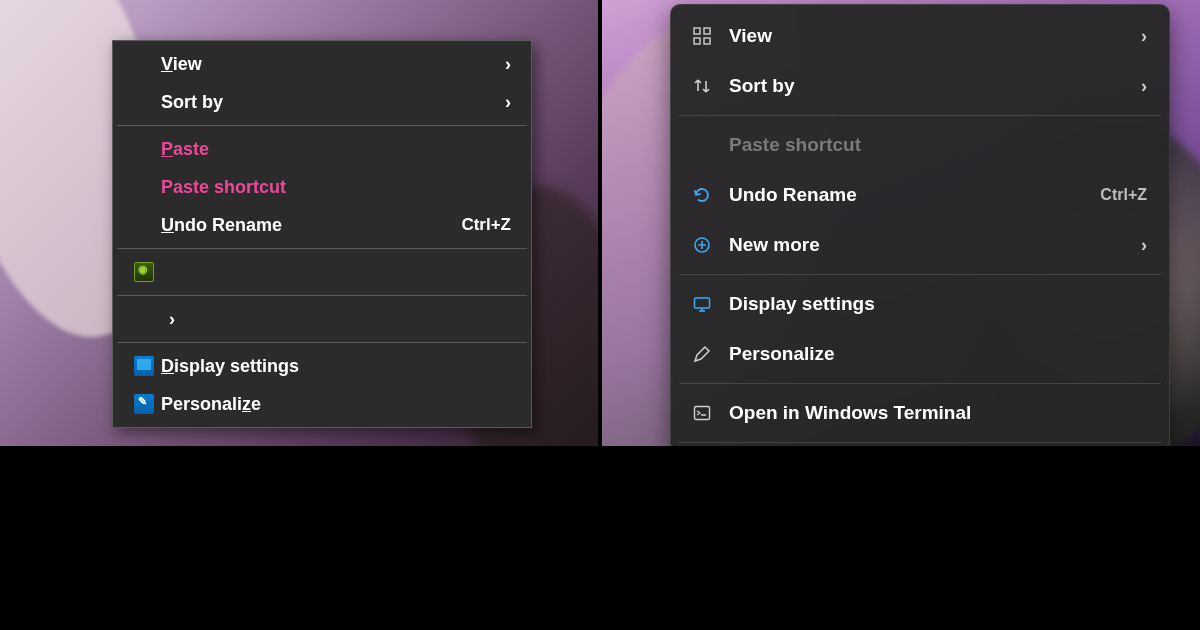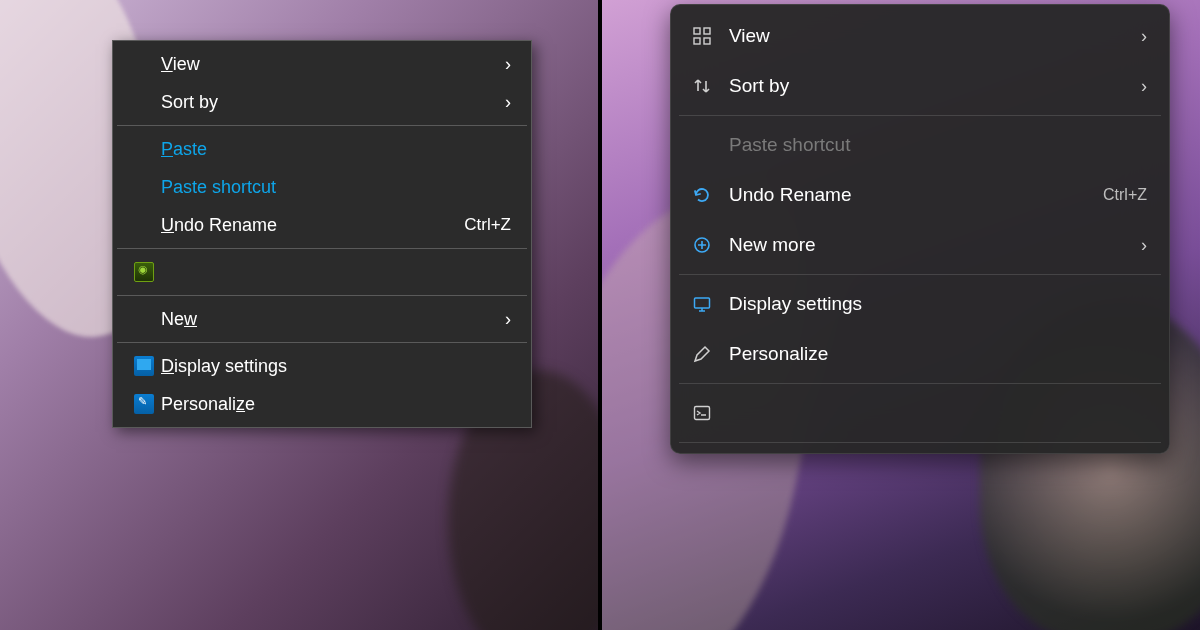"View" .panel { font-weight: none -> bold; height: 630px -> 446px }
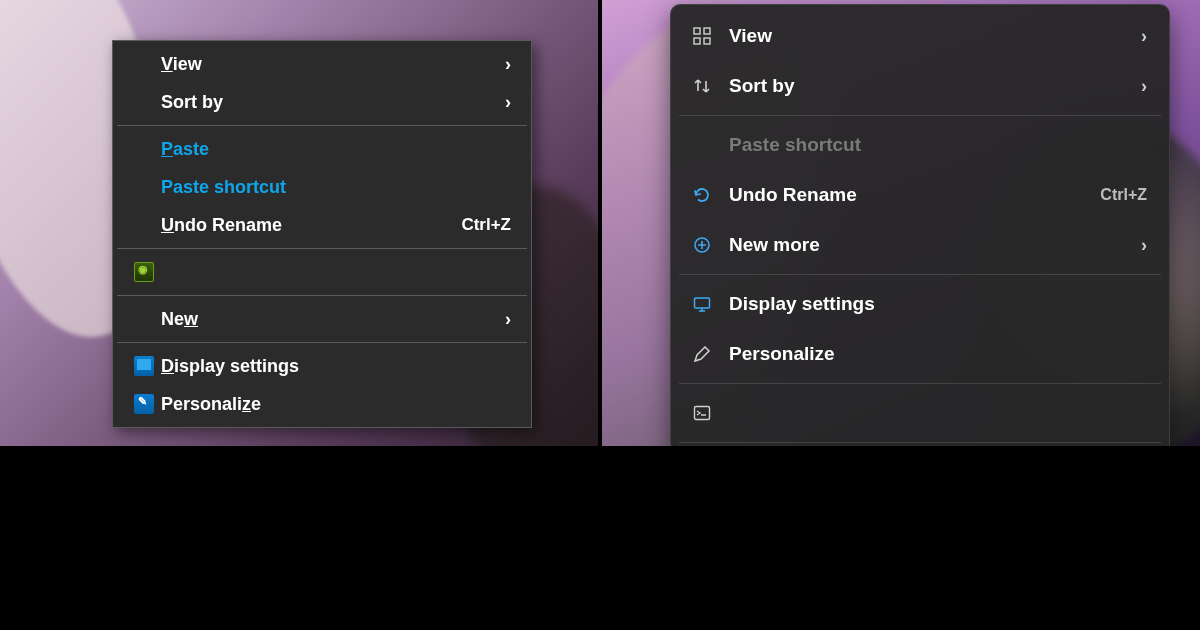"Paste" .menu10 .item.disabled .label, .menu10 .item.disabled .accel { color: #0ea5e9 -> #ec4899 }
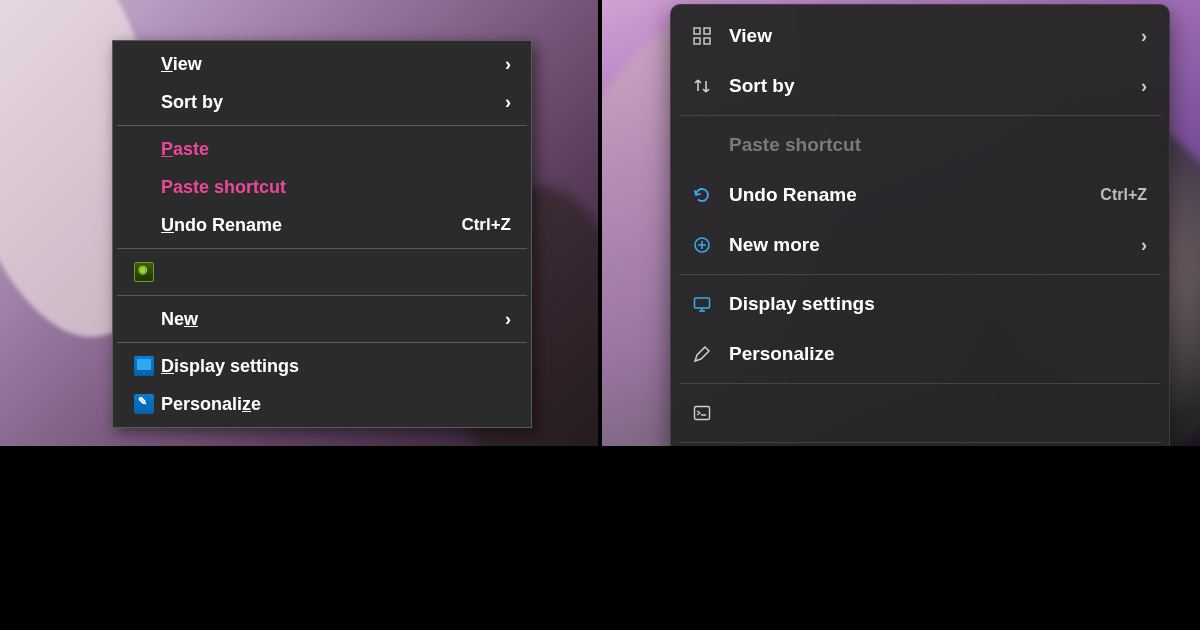"New" span.label { html: <span>Ne<span>w</span></span> -> none }
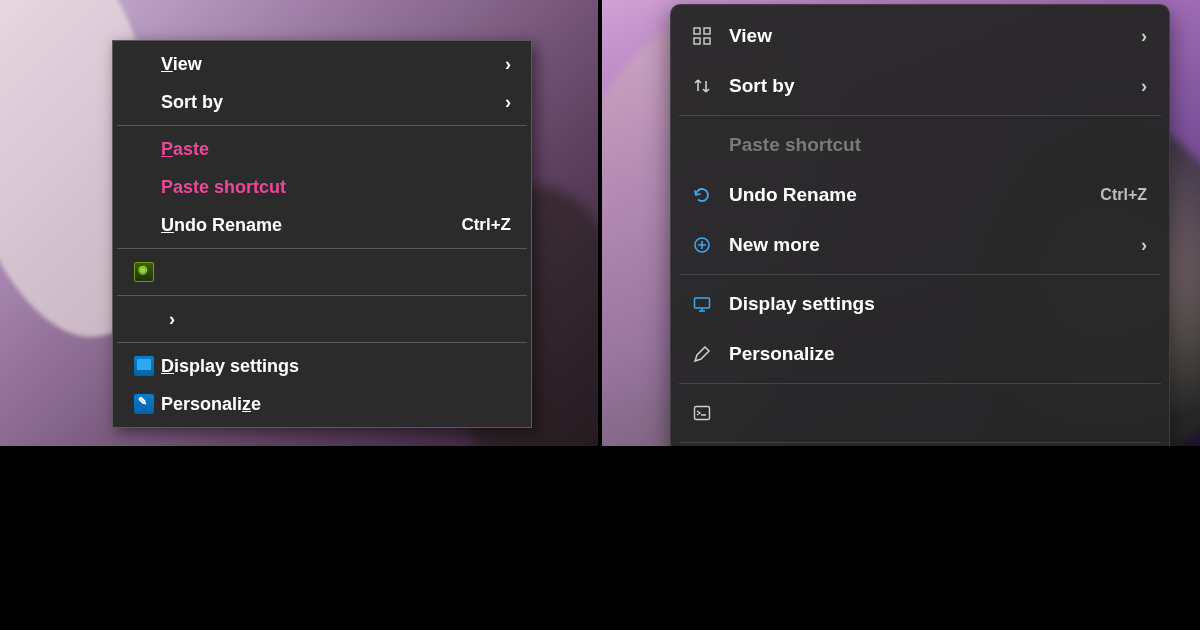"Open in Windows Terminal" span.label { html: none -> <span>Open in Windows Terminal</span> }
